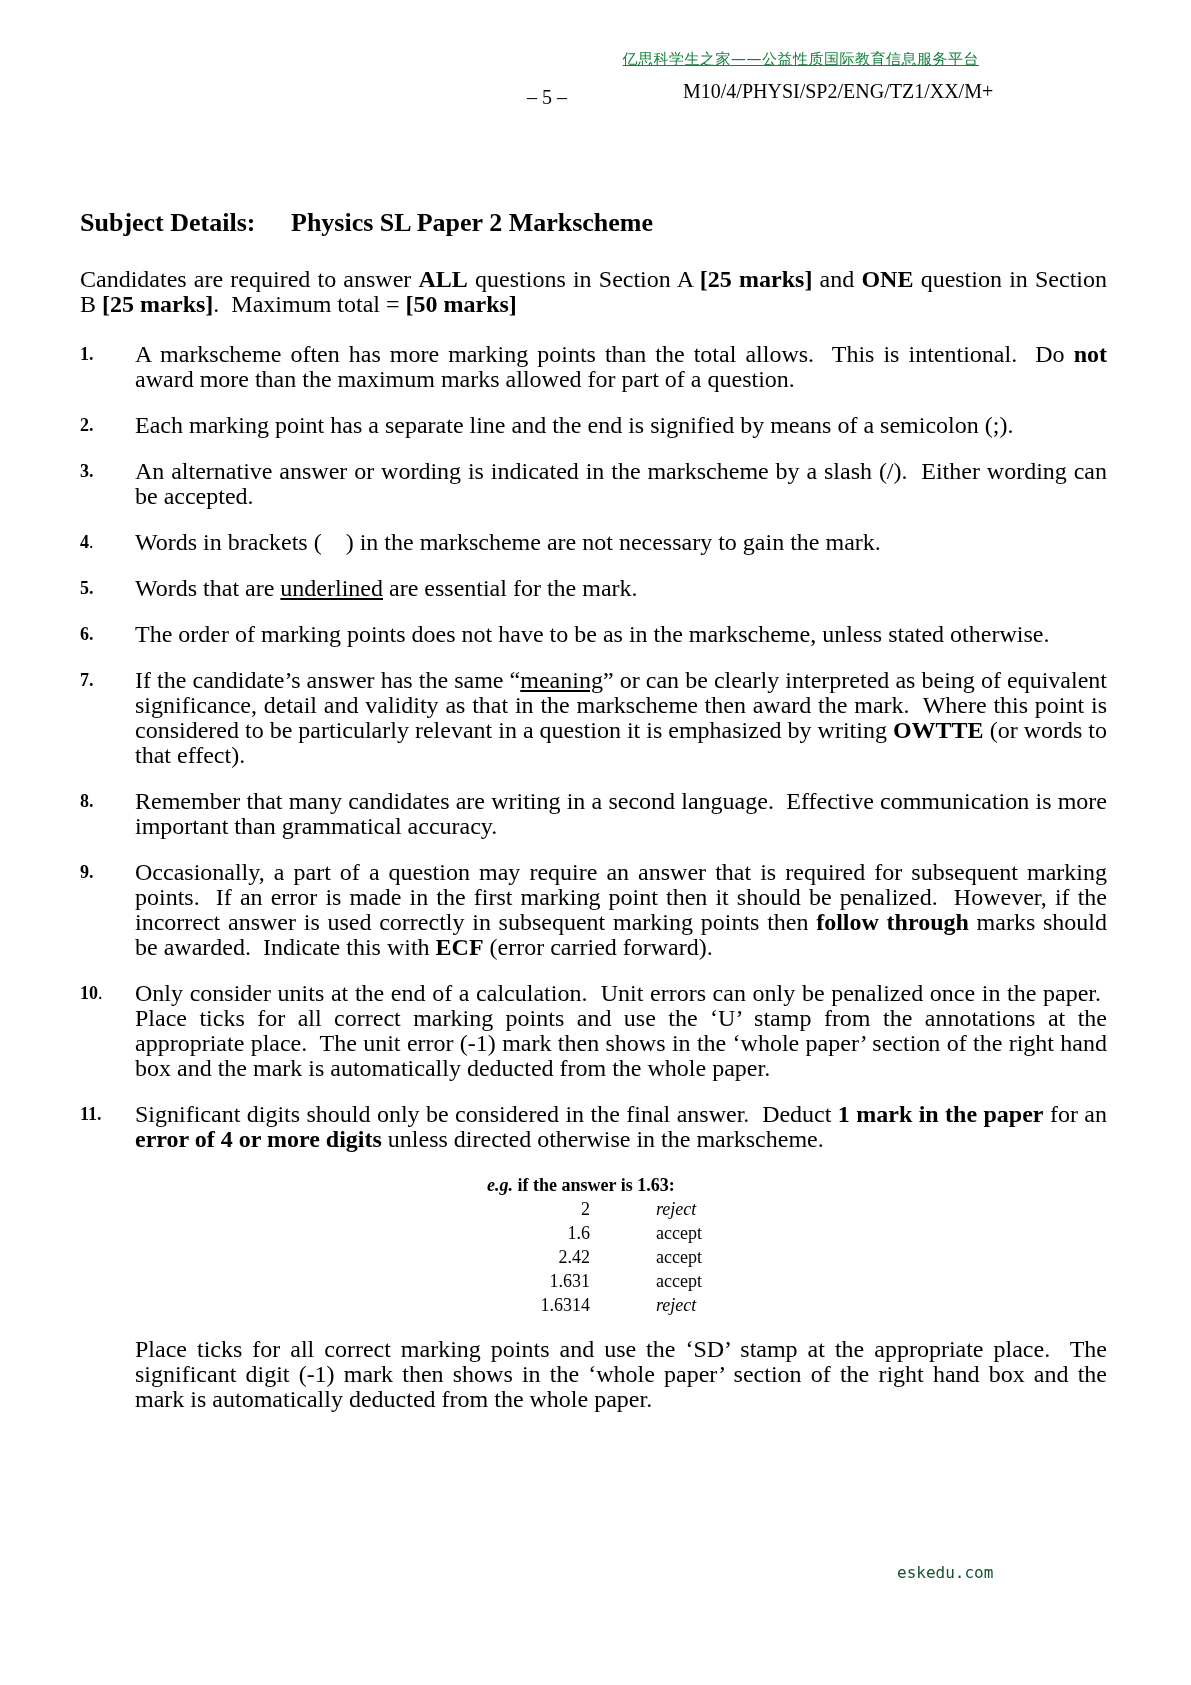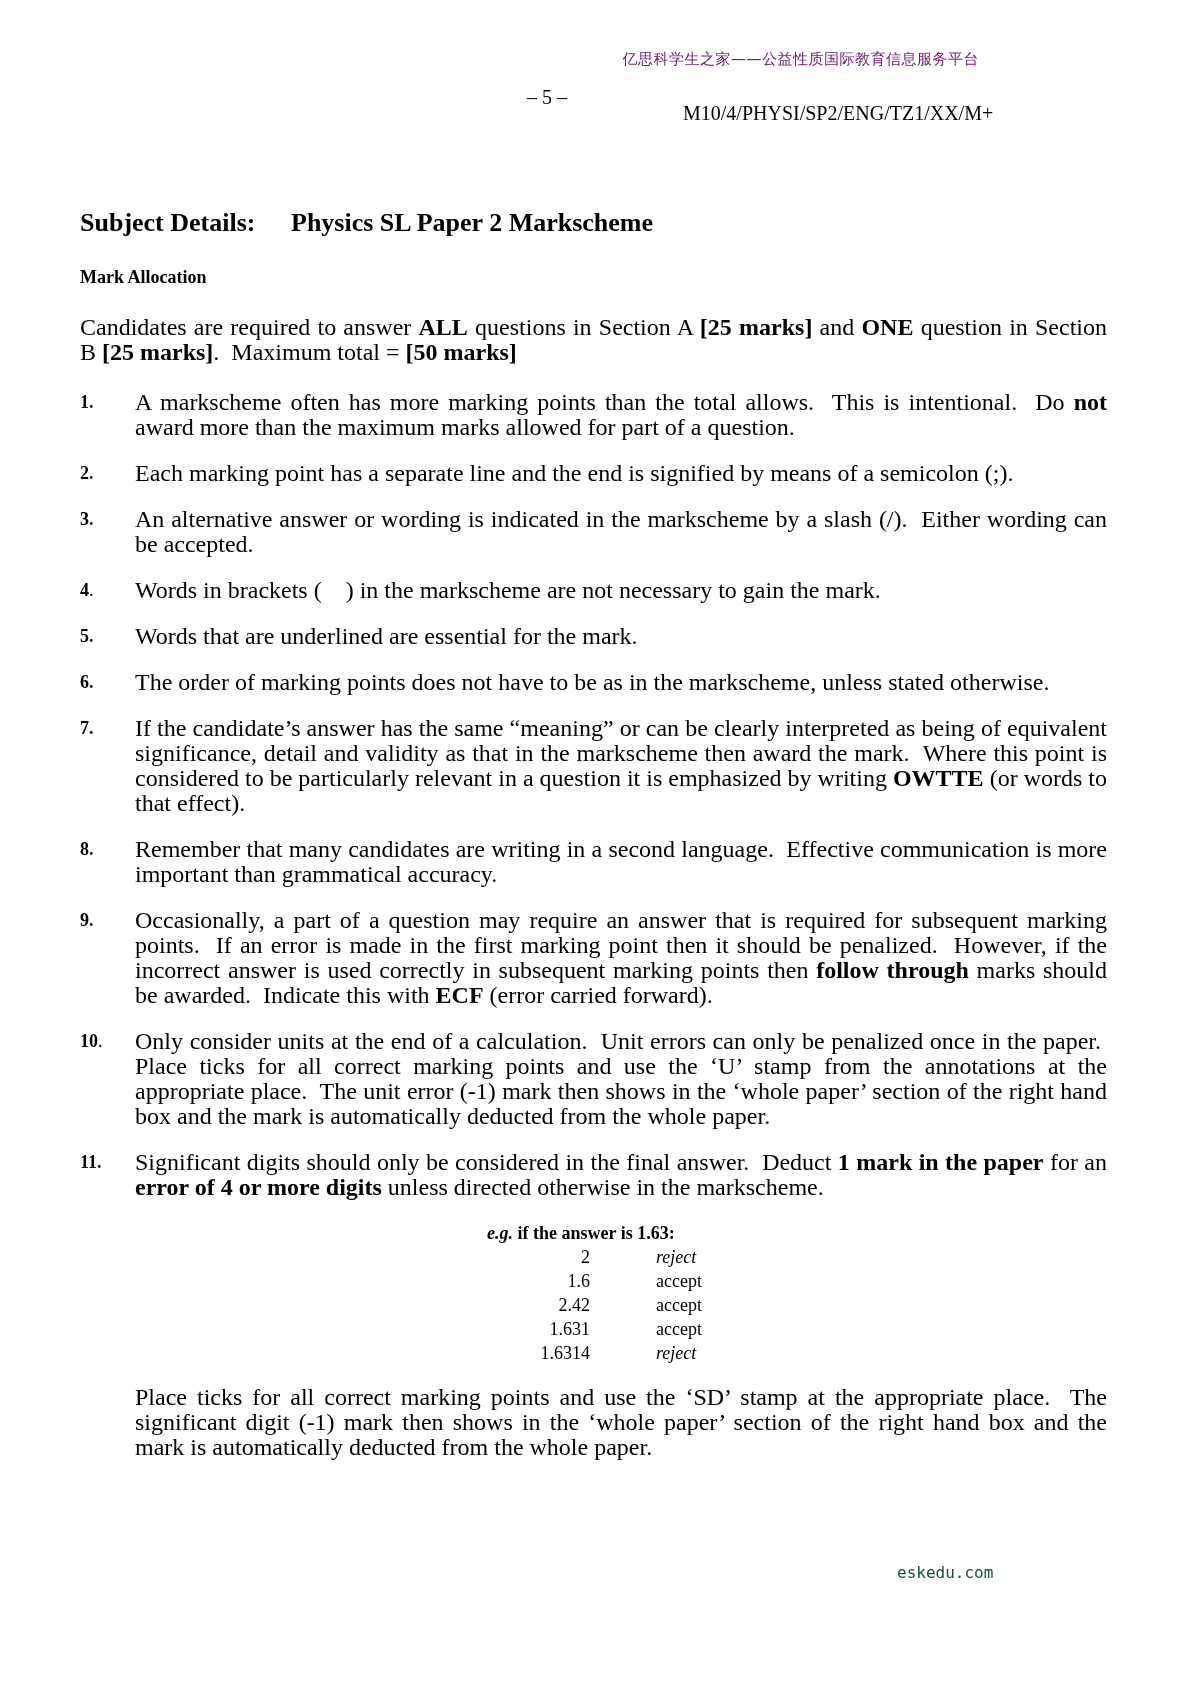"亿思科学生之家——公益性质国际教育信息服务平台" #cn-watermark { color: #701a75 -> #15803d; text-decoration: none -> underline }
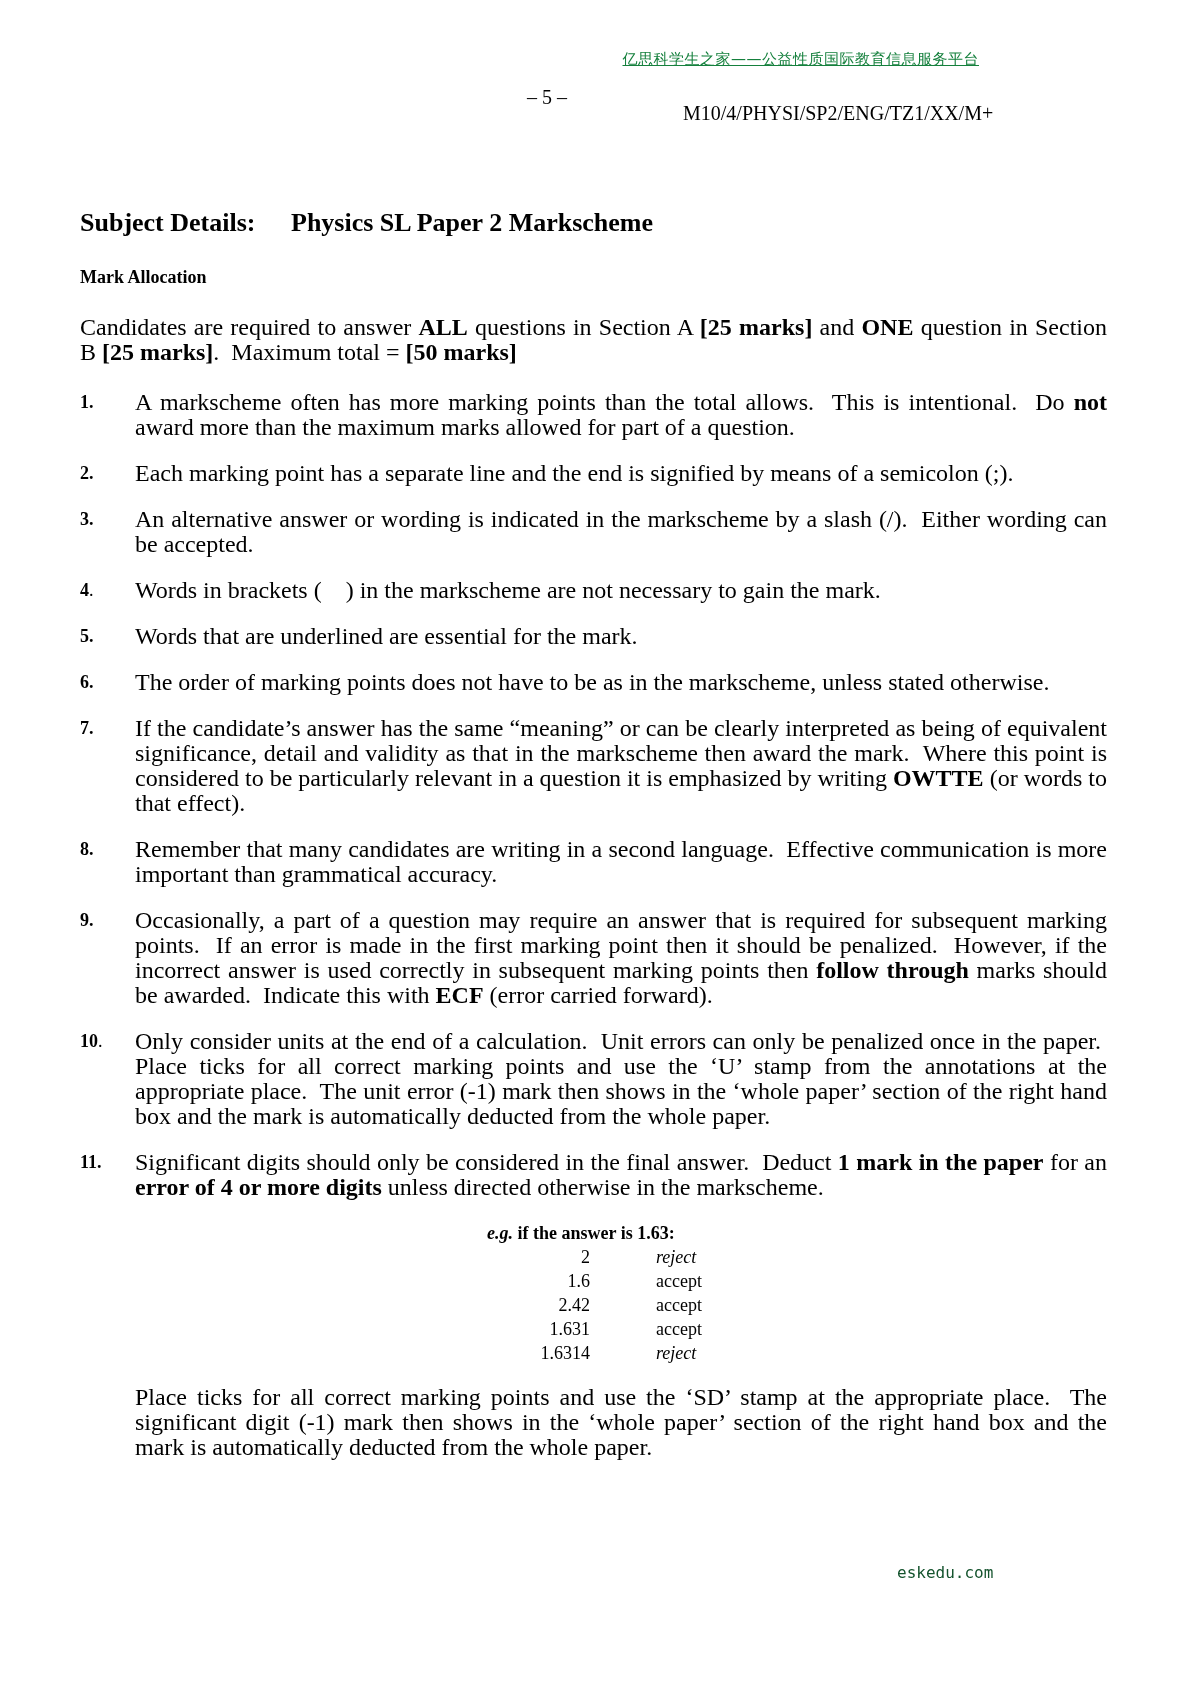"M10/4/PHYSI/SP2/ENG/TZ1/XX/M+" #paper-code { top: 102px -> 80px }
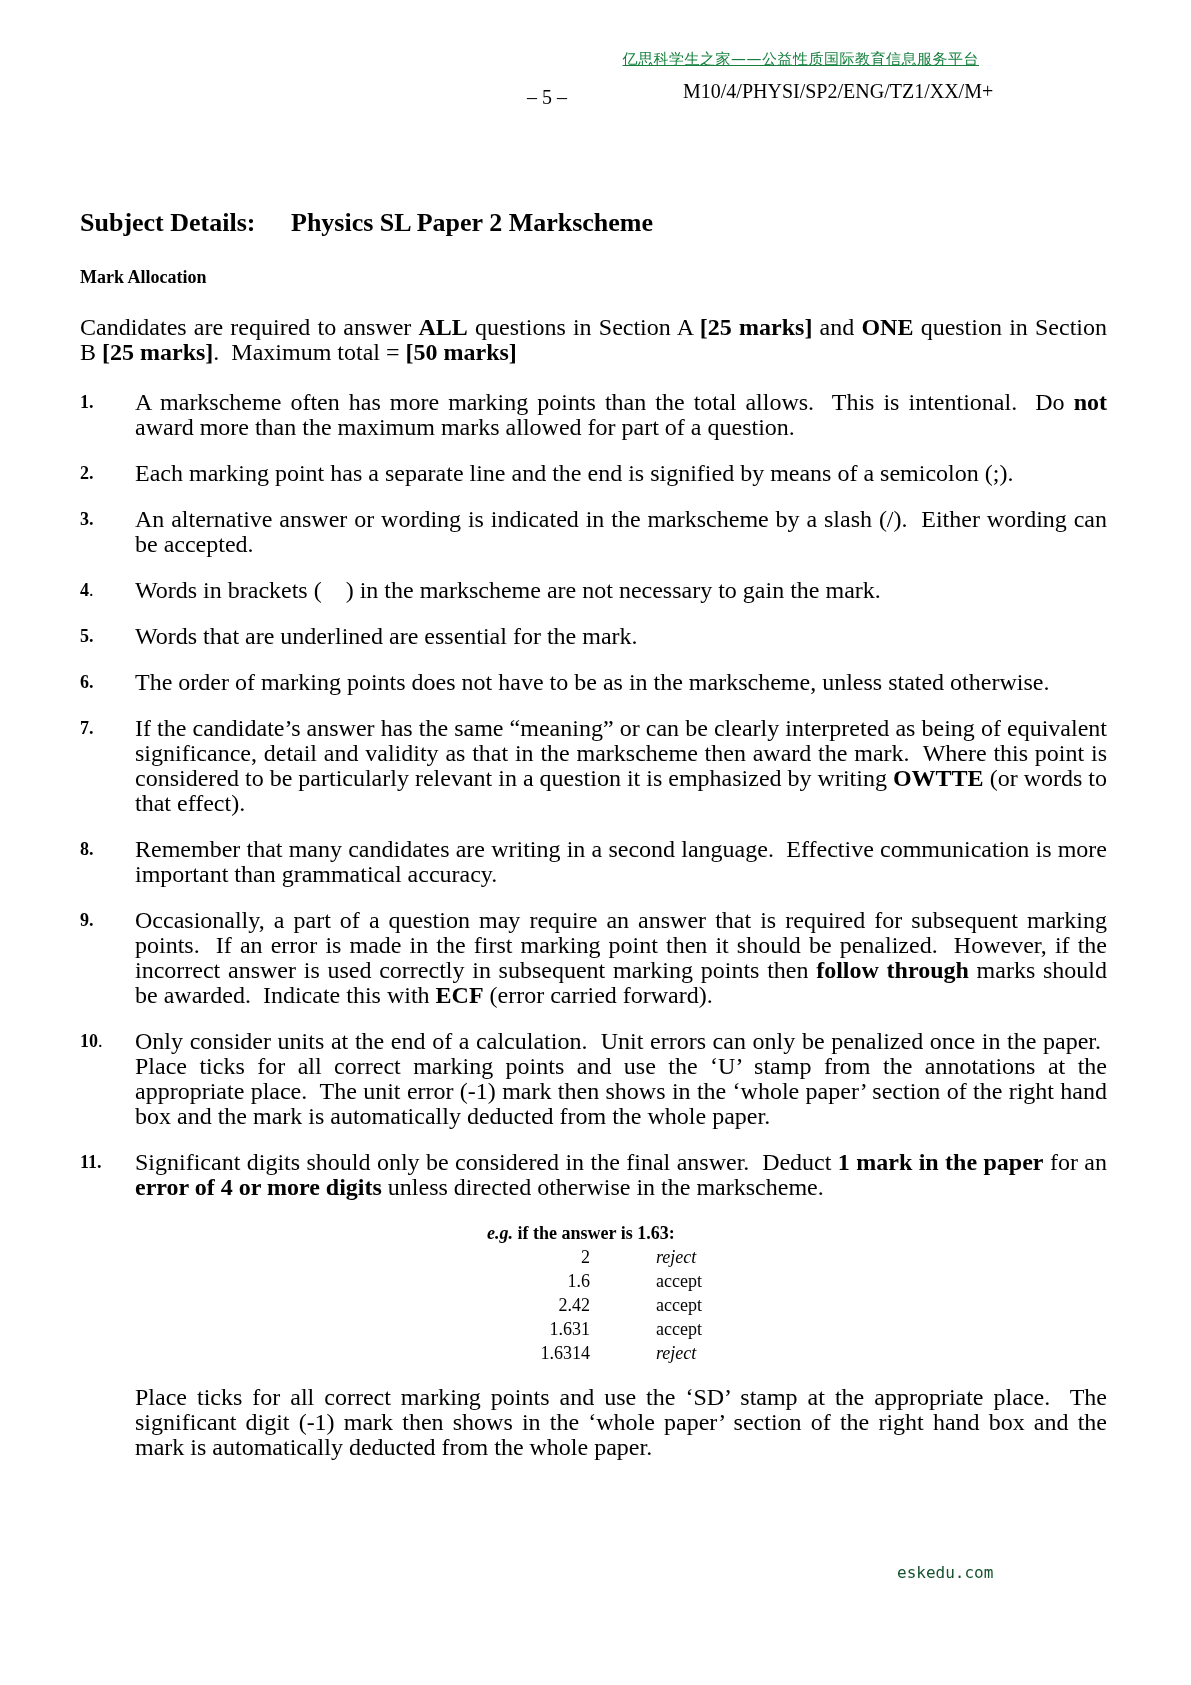"Mark Allocation" div { html: <div>Mark Allocation</div> -> none }
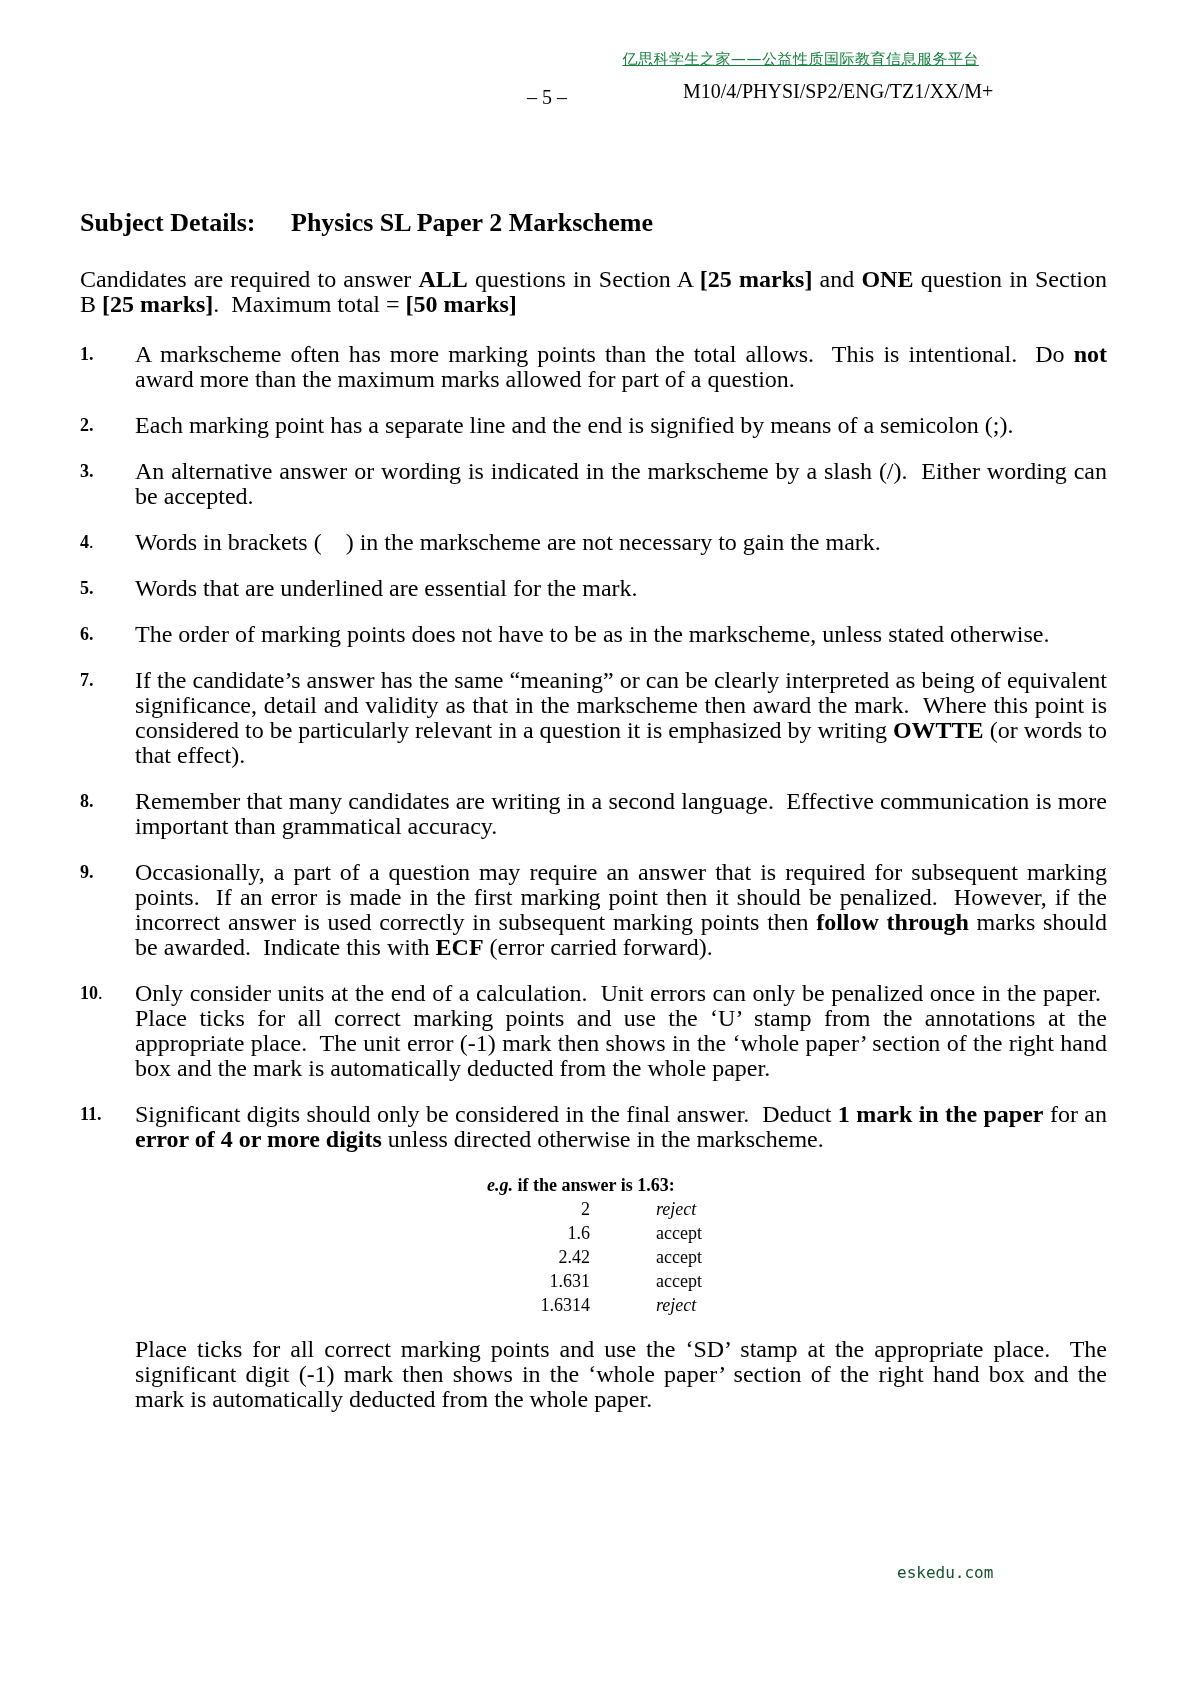"underlined" .u { text-decoration: none -> underline }
